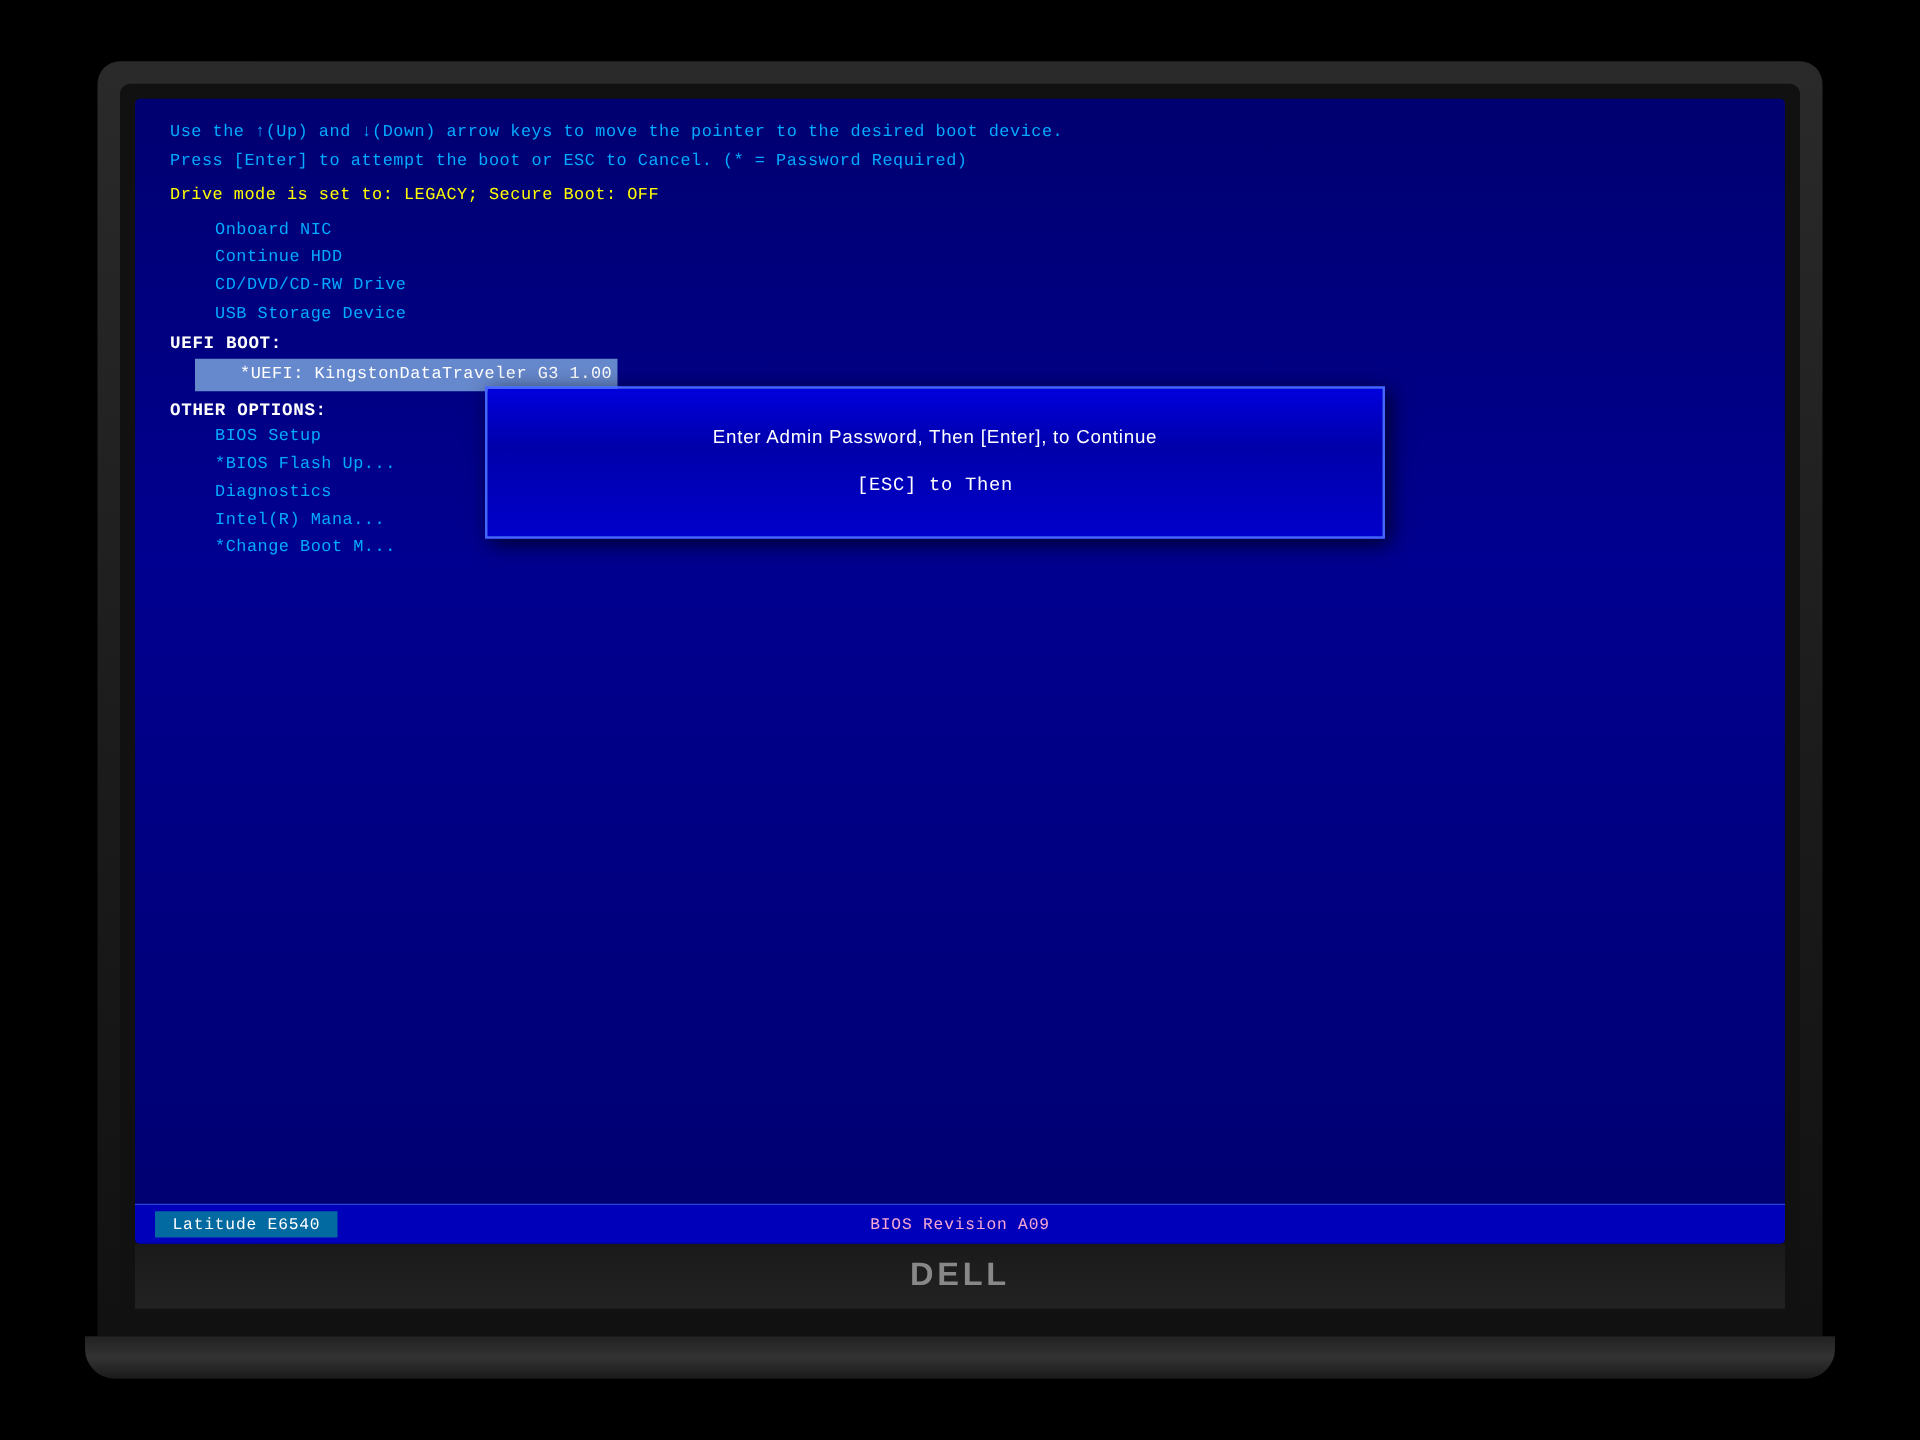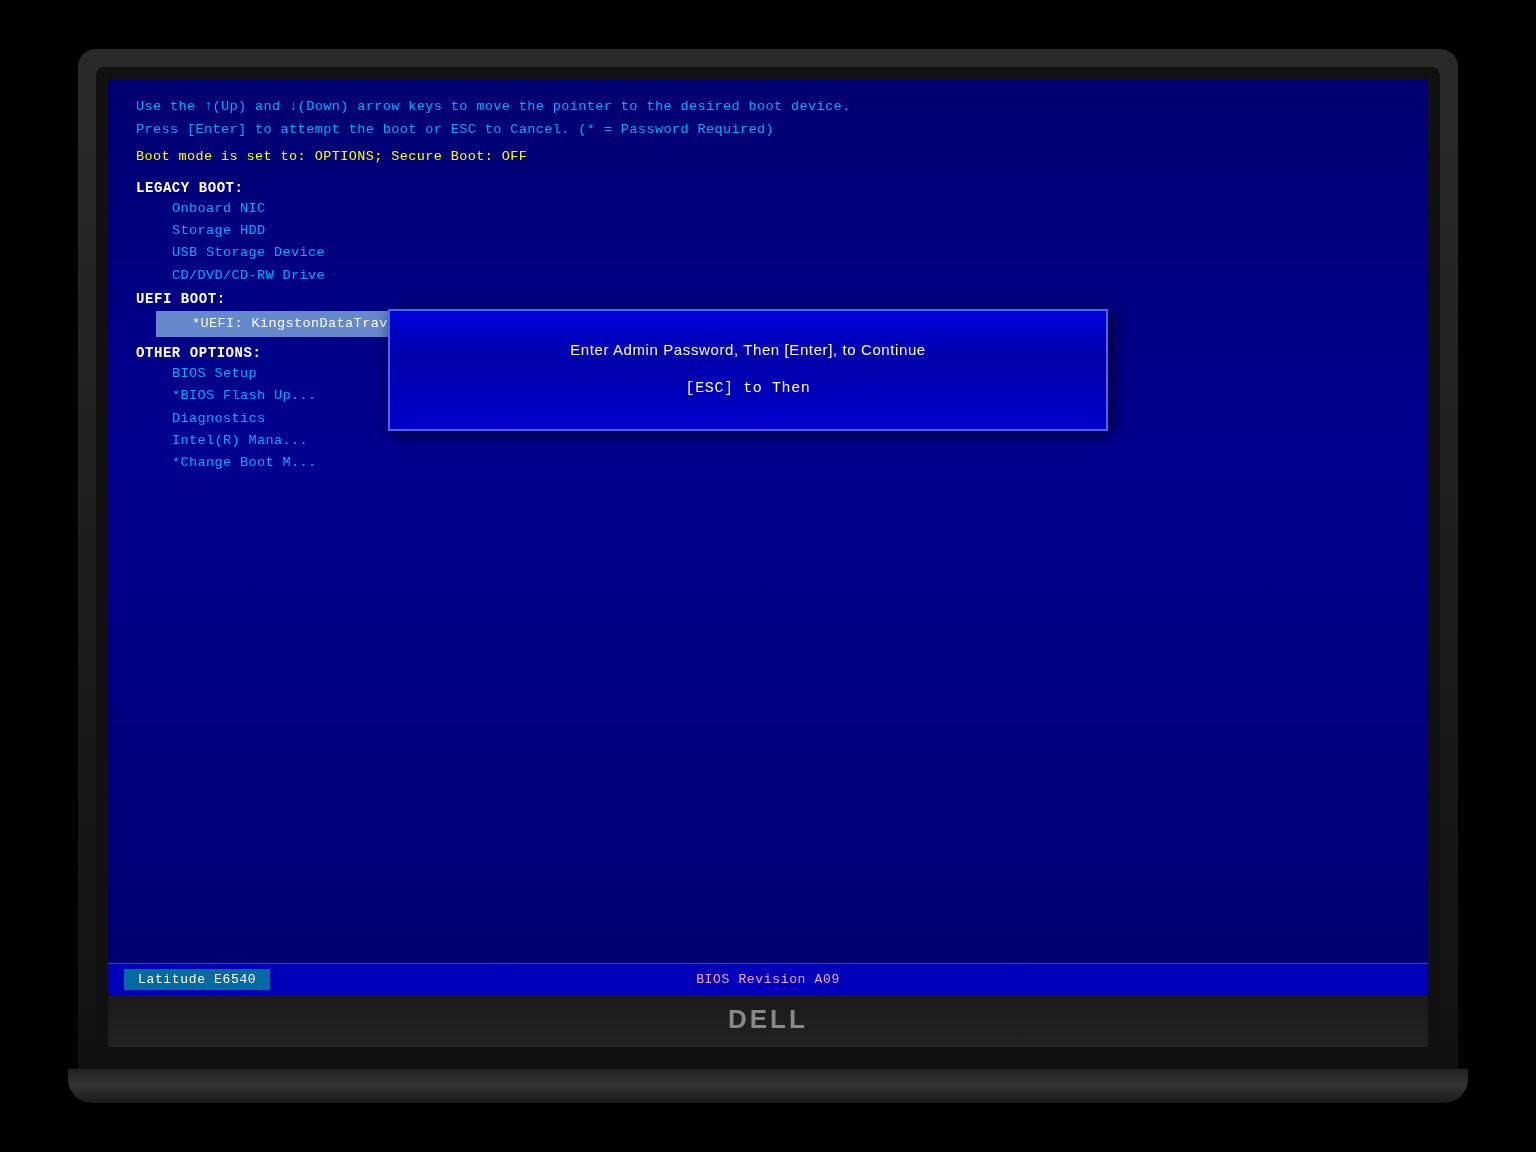"Boot mode is set to:" div.boot-mode-line { text: Boot mode is set to: OPTIONS -> Drive mode is set to: LEGACY }
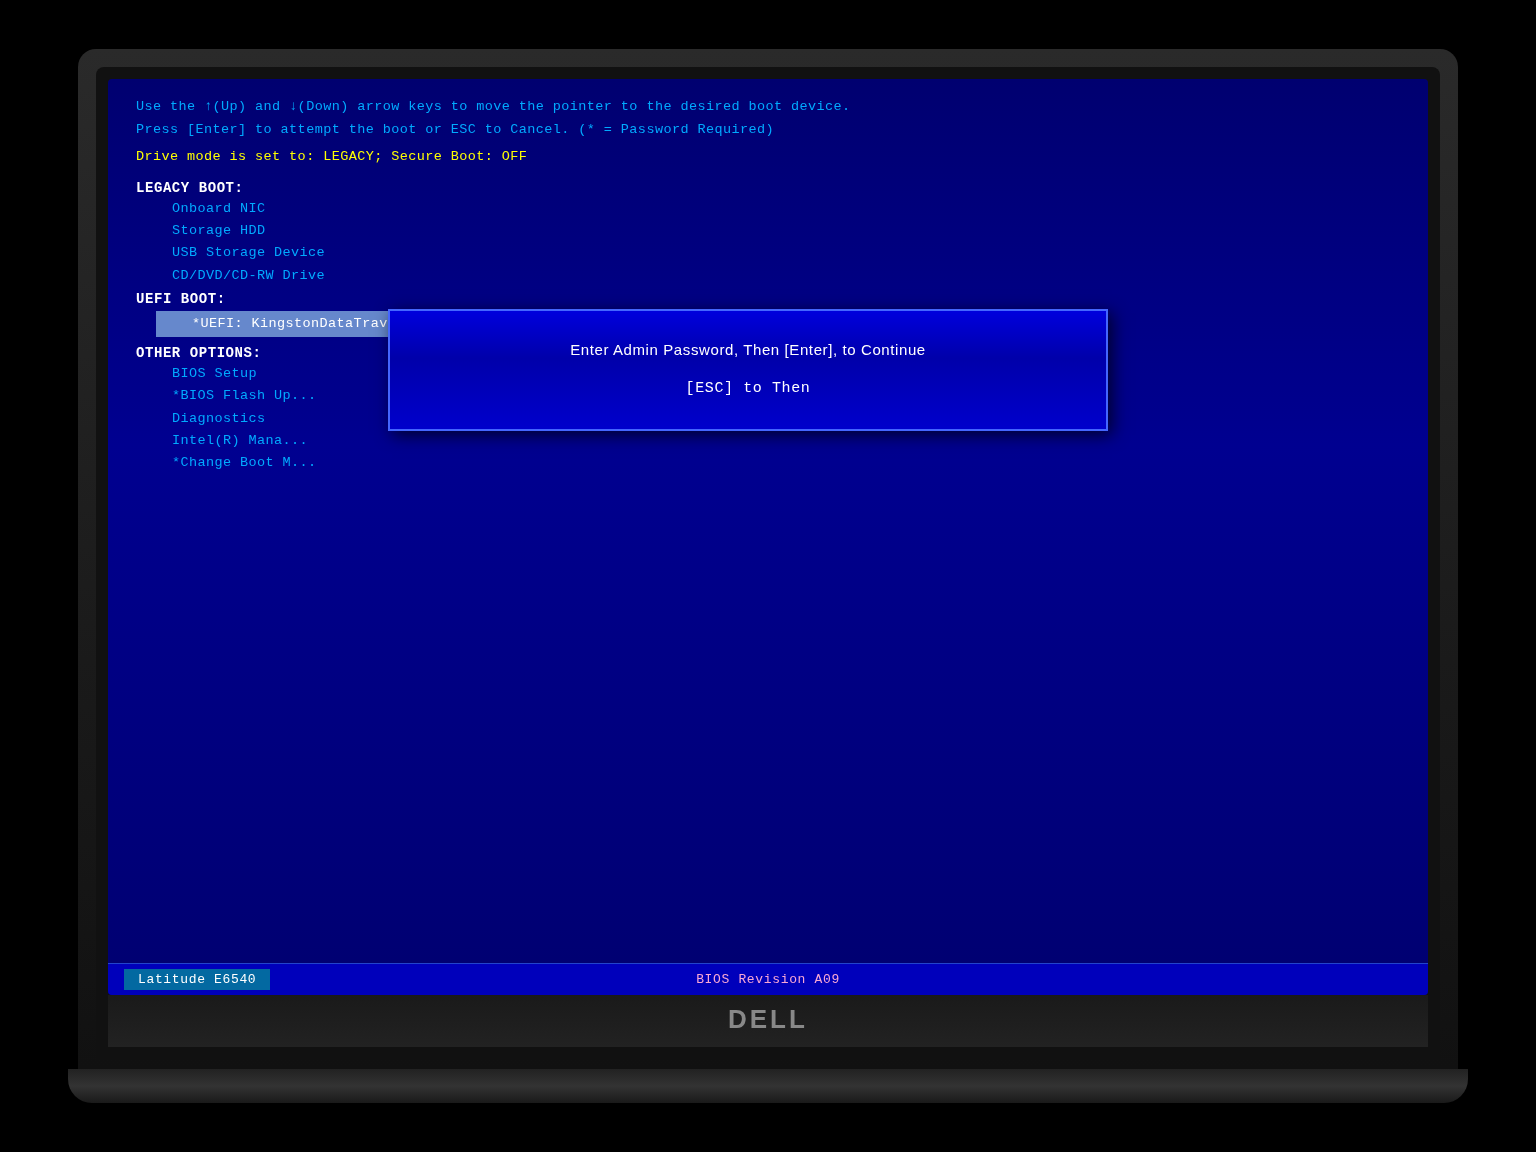"LEGACY BOOT:" div.section-header { html: <div>LEGACY BOOT:</div> -> none }
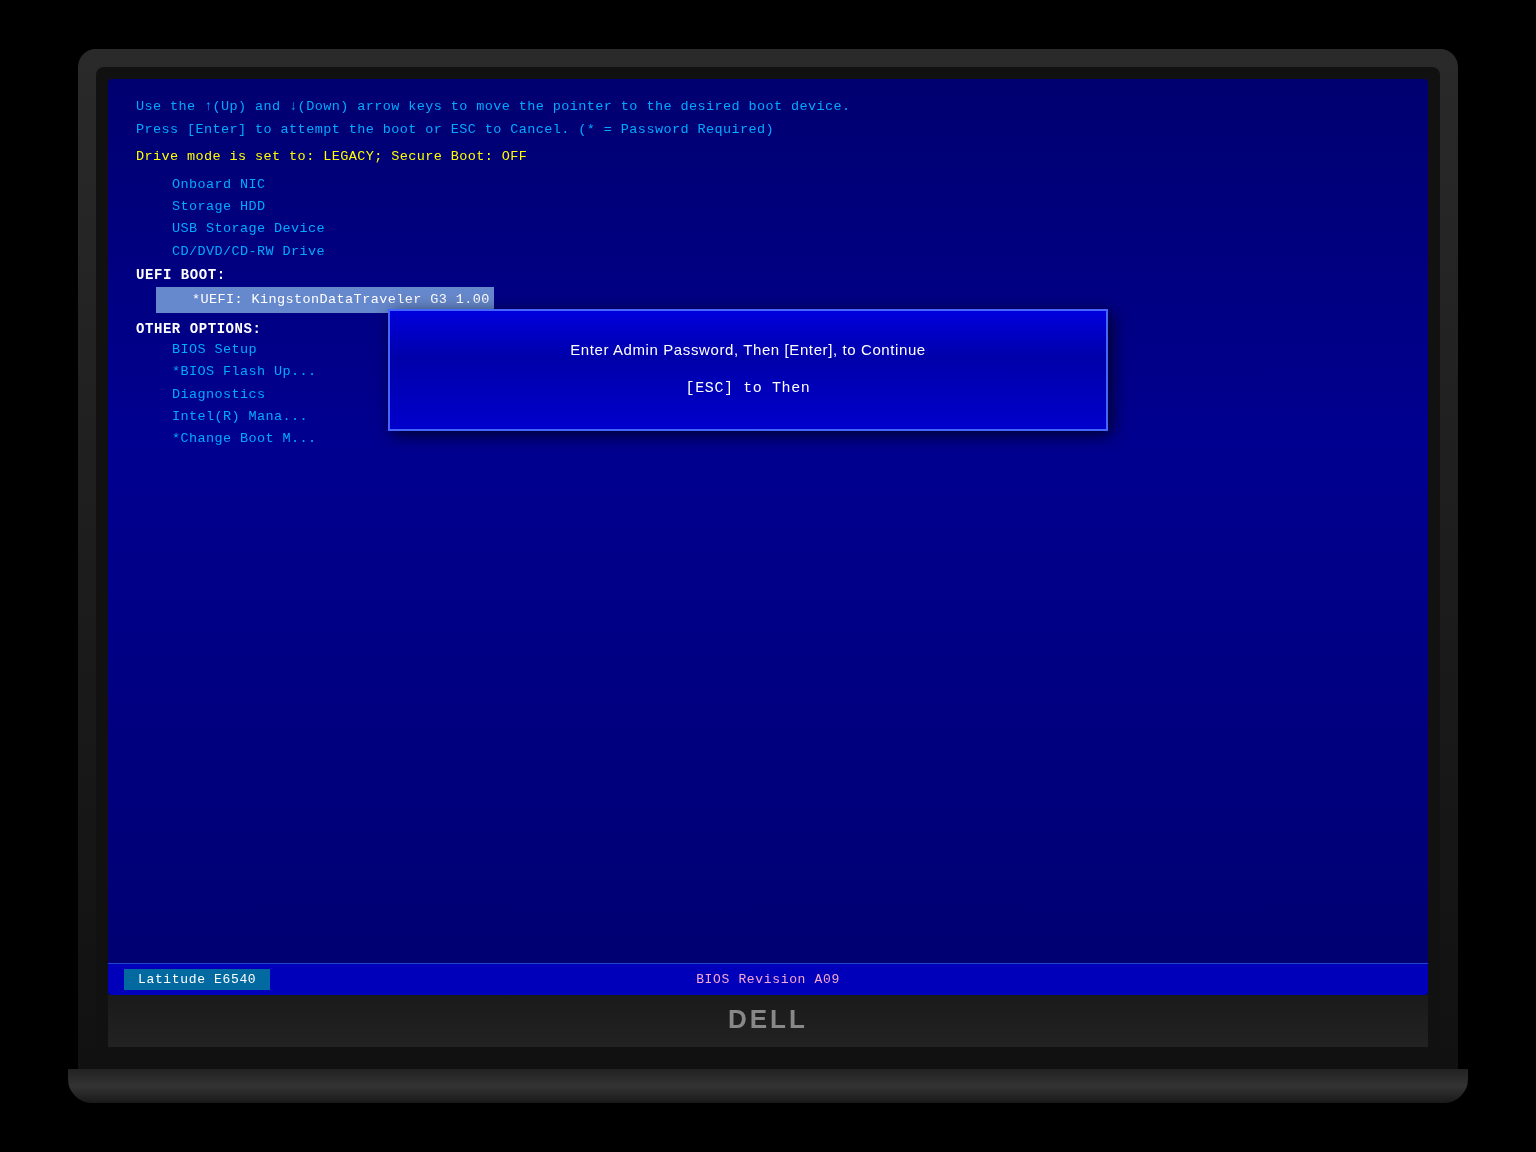"Storage HDD" div.boot-item { text: Storage -> Continue }
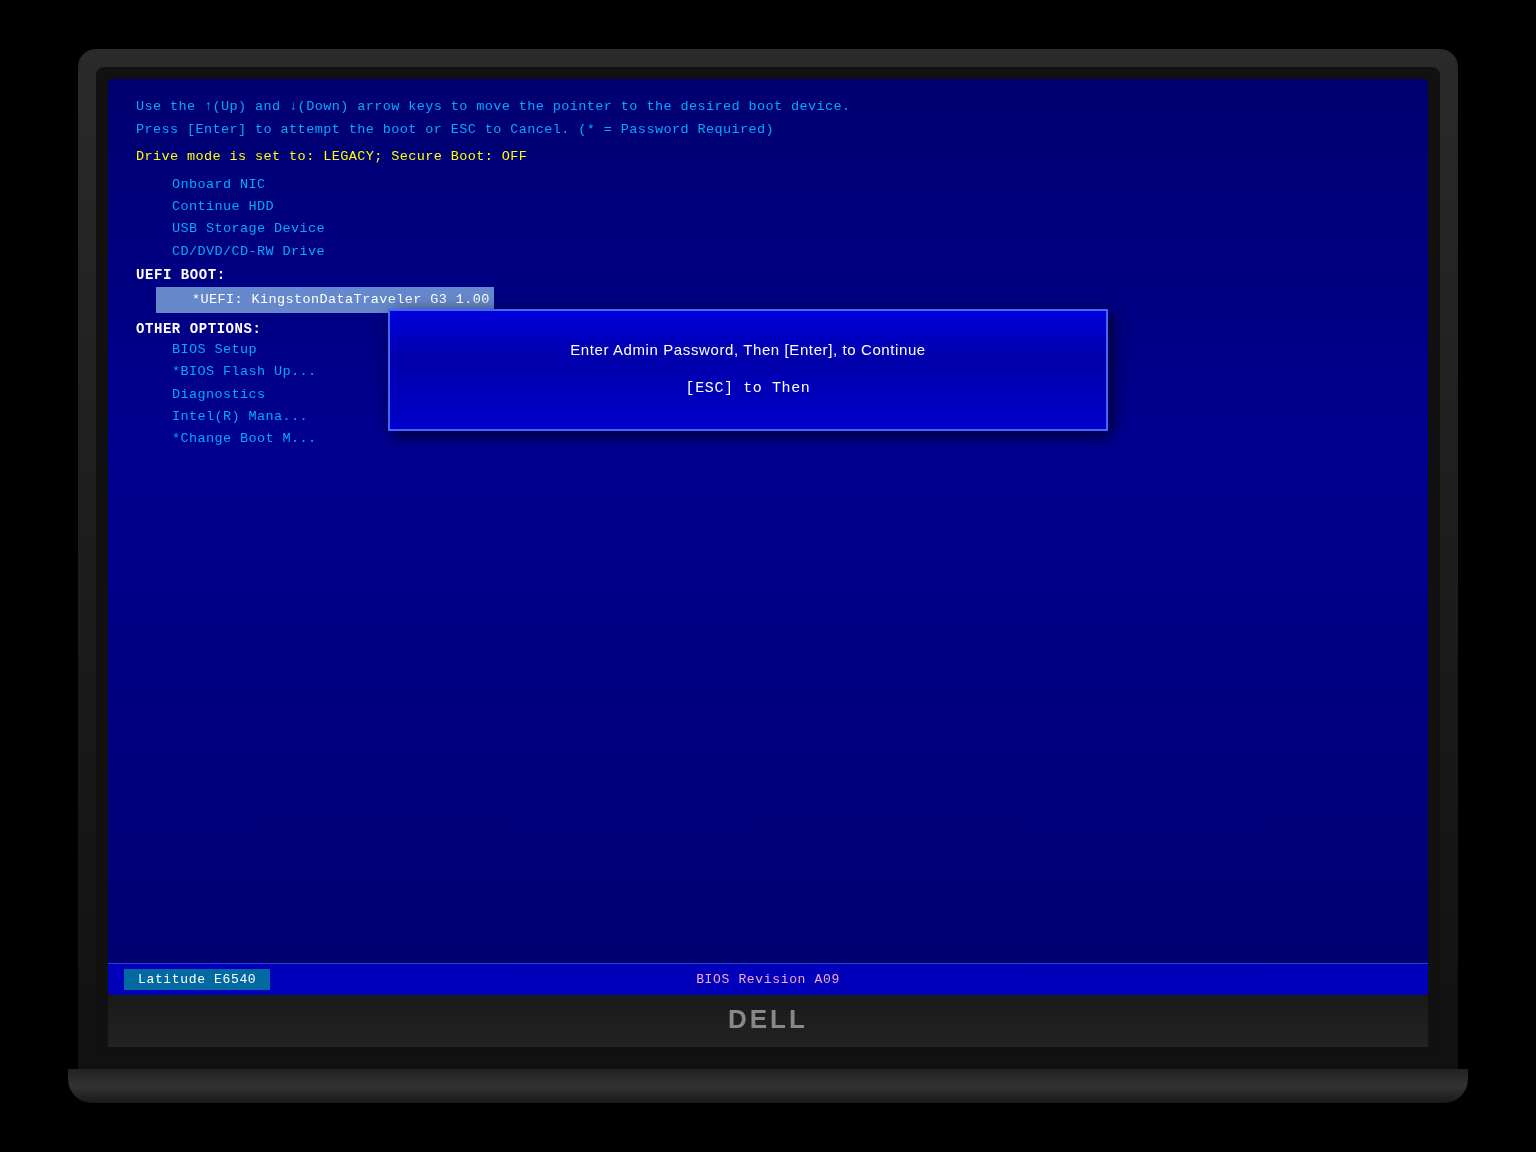"USB Storage Device" div.boot-item { order: before "CD/DVD/CD-RW Drive" -> after "CD/DVD/CD-RW Drive" }
